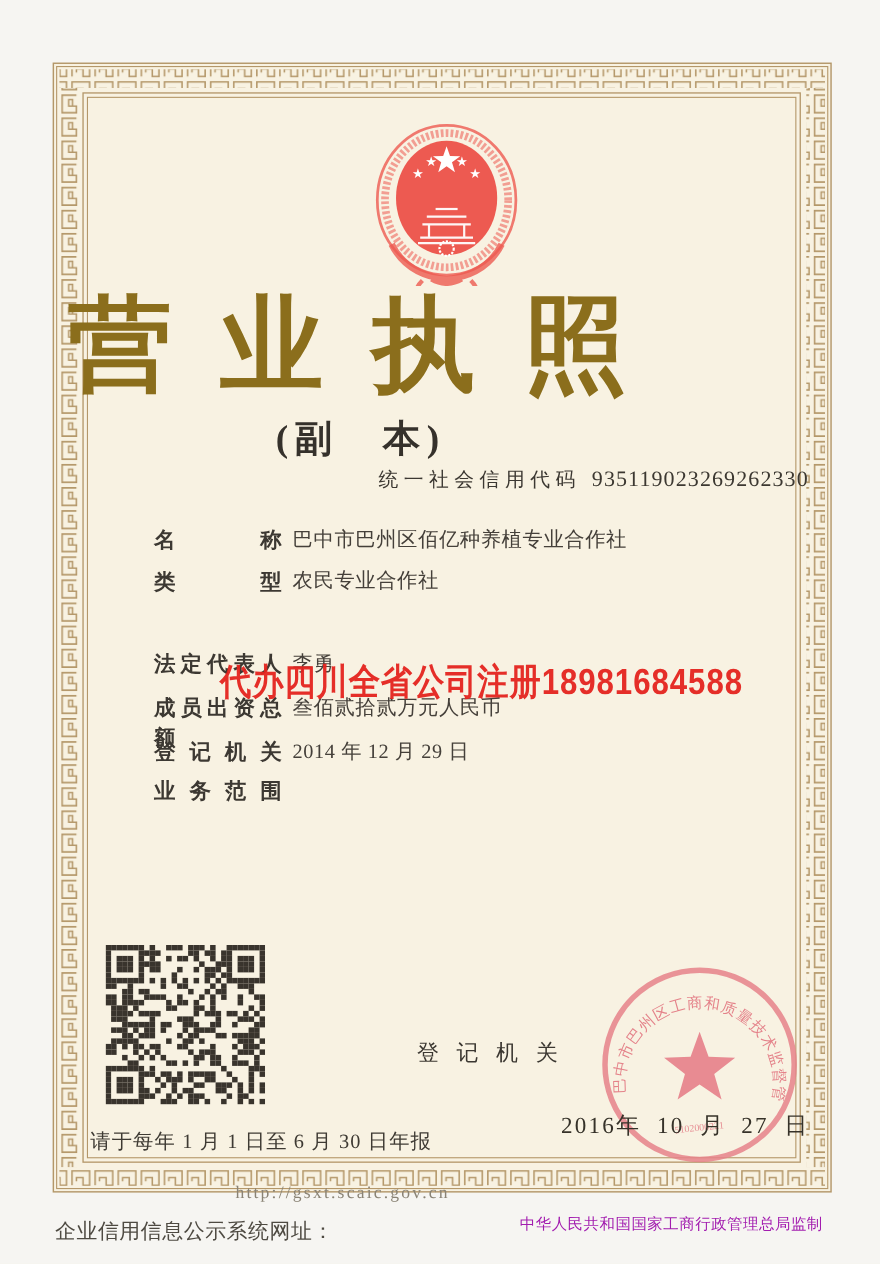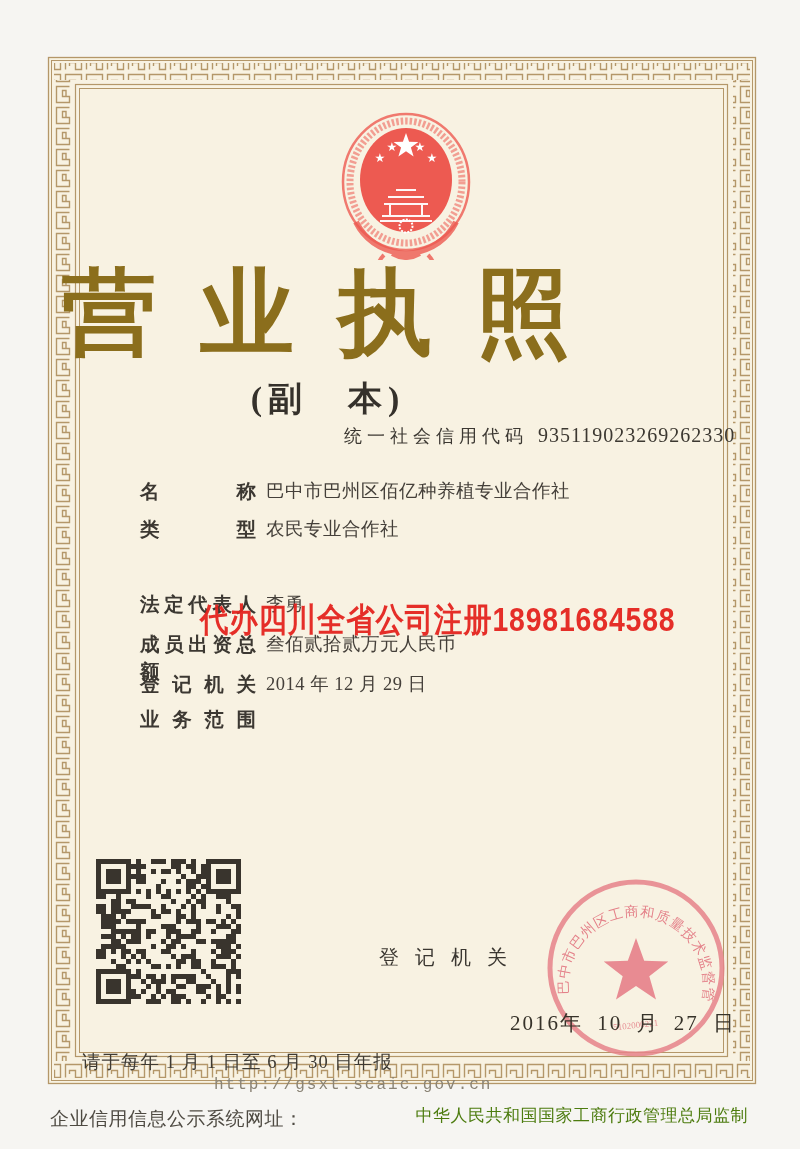"请于每年 1 月 1 日至" .annual-note { margin-top: 24px -> none }
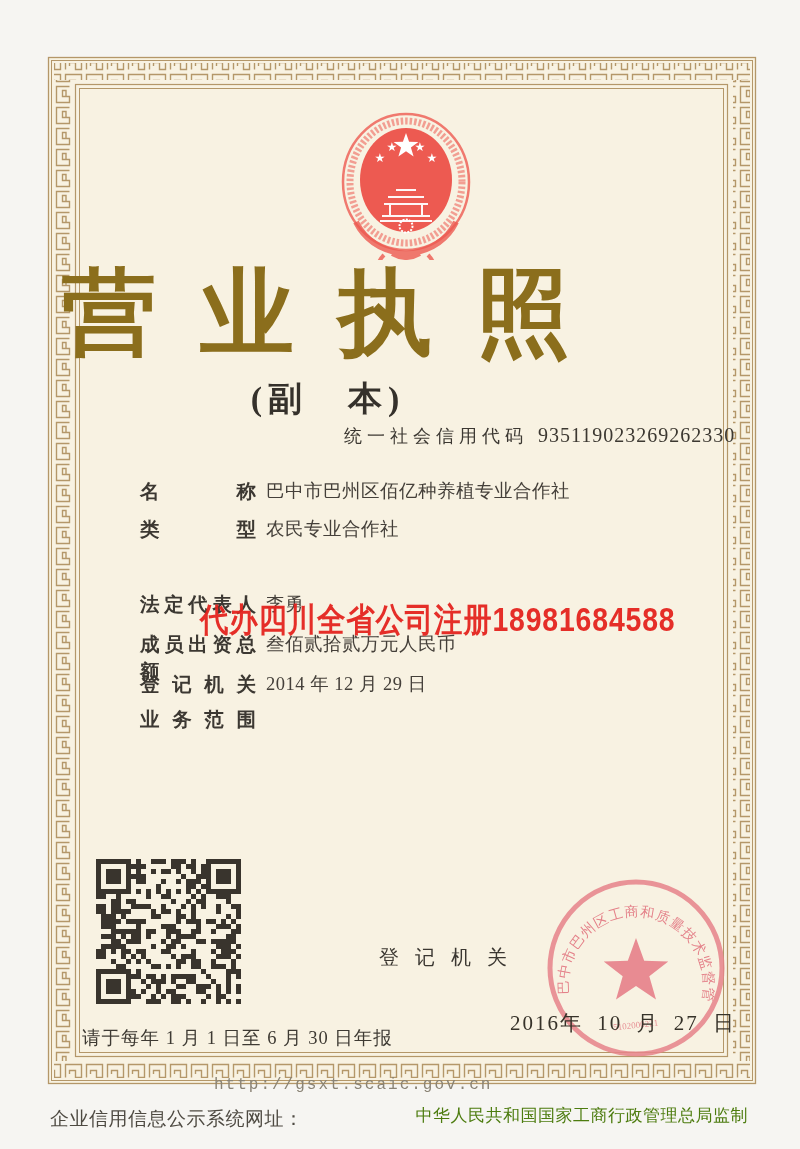"http://gsxt.scaic.gov.cn" .site-url { font-family: Liberation Mono, monospace -> Liberation Serif, serif }
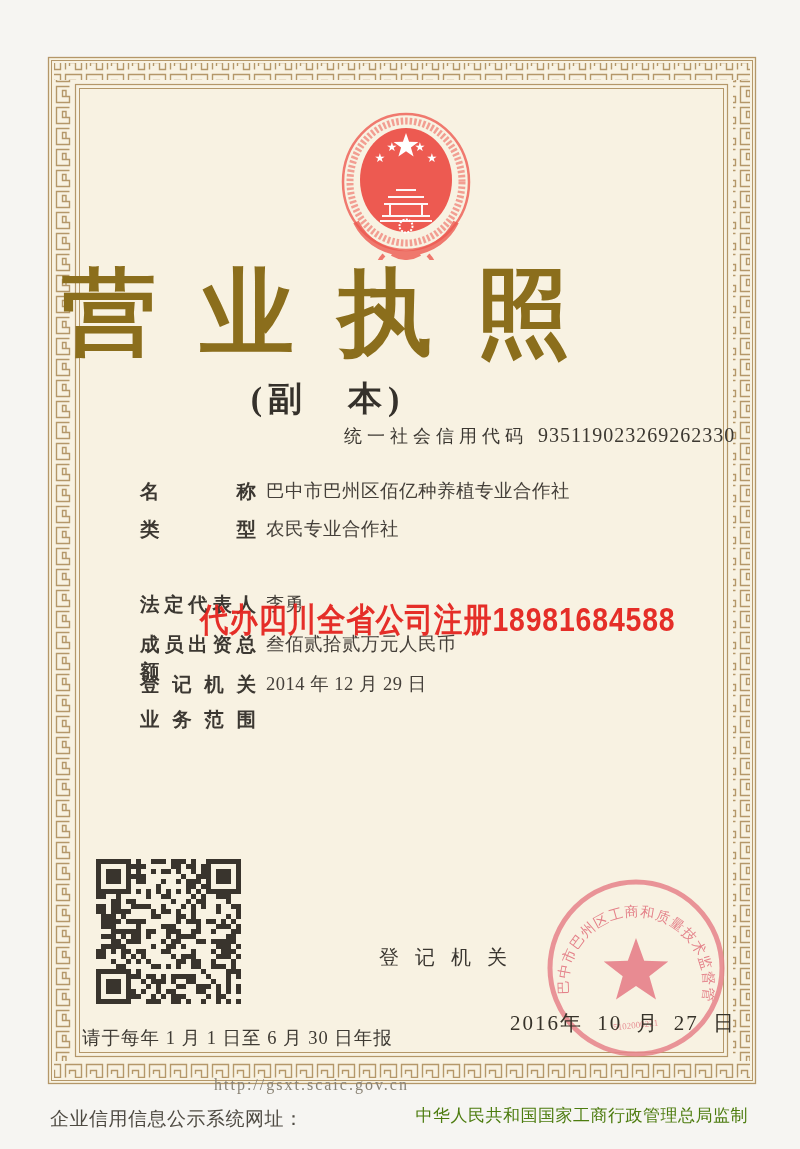"中华人民共和国国家工商行政管理总局监制" .footer-right { color: #4d7c0f -> #a21caf; font-size: 17px -> 14px }
